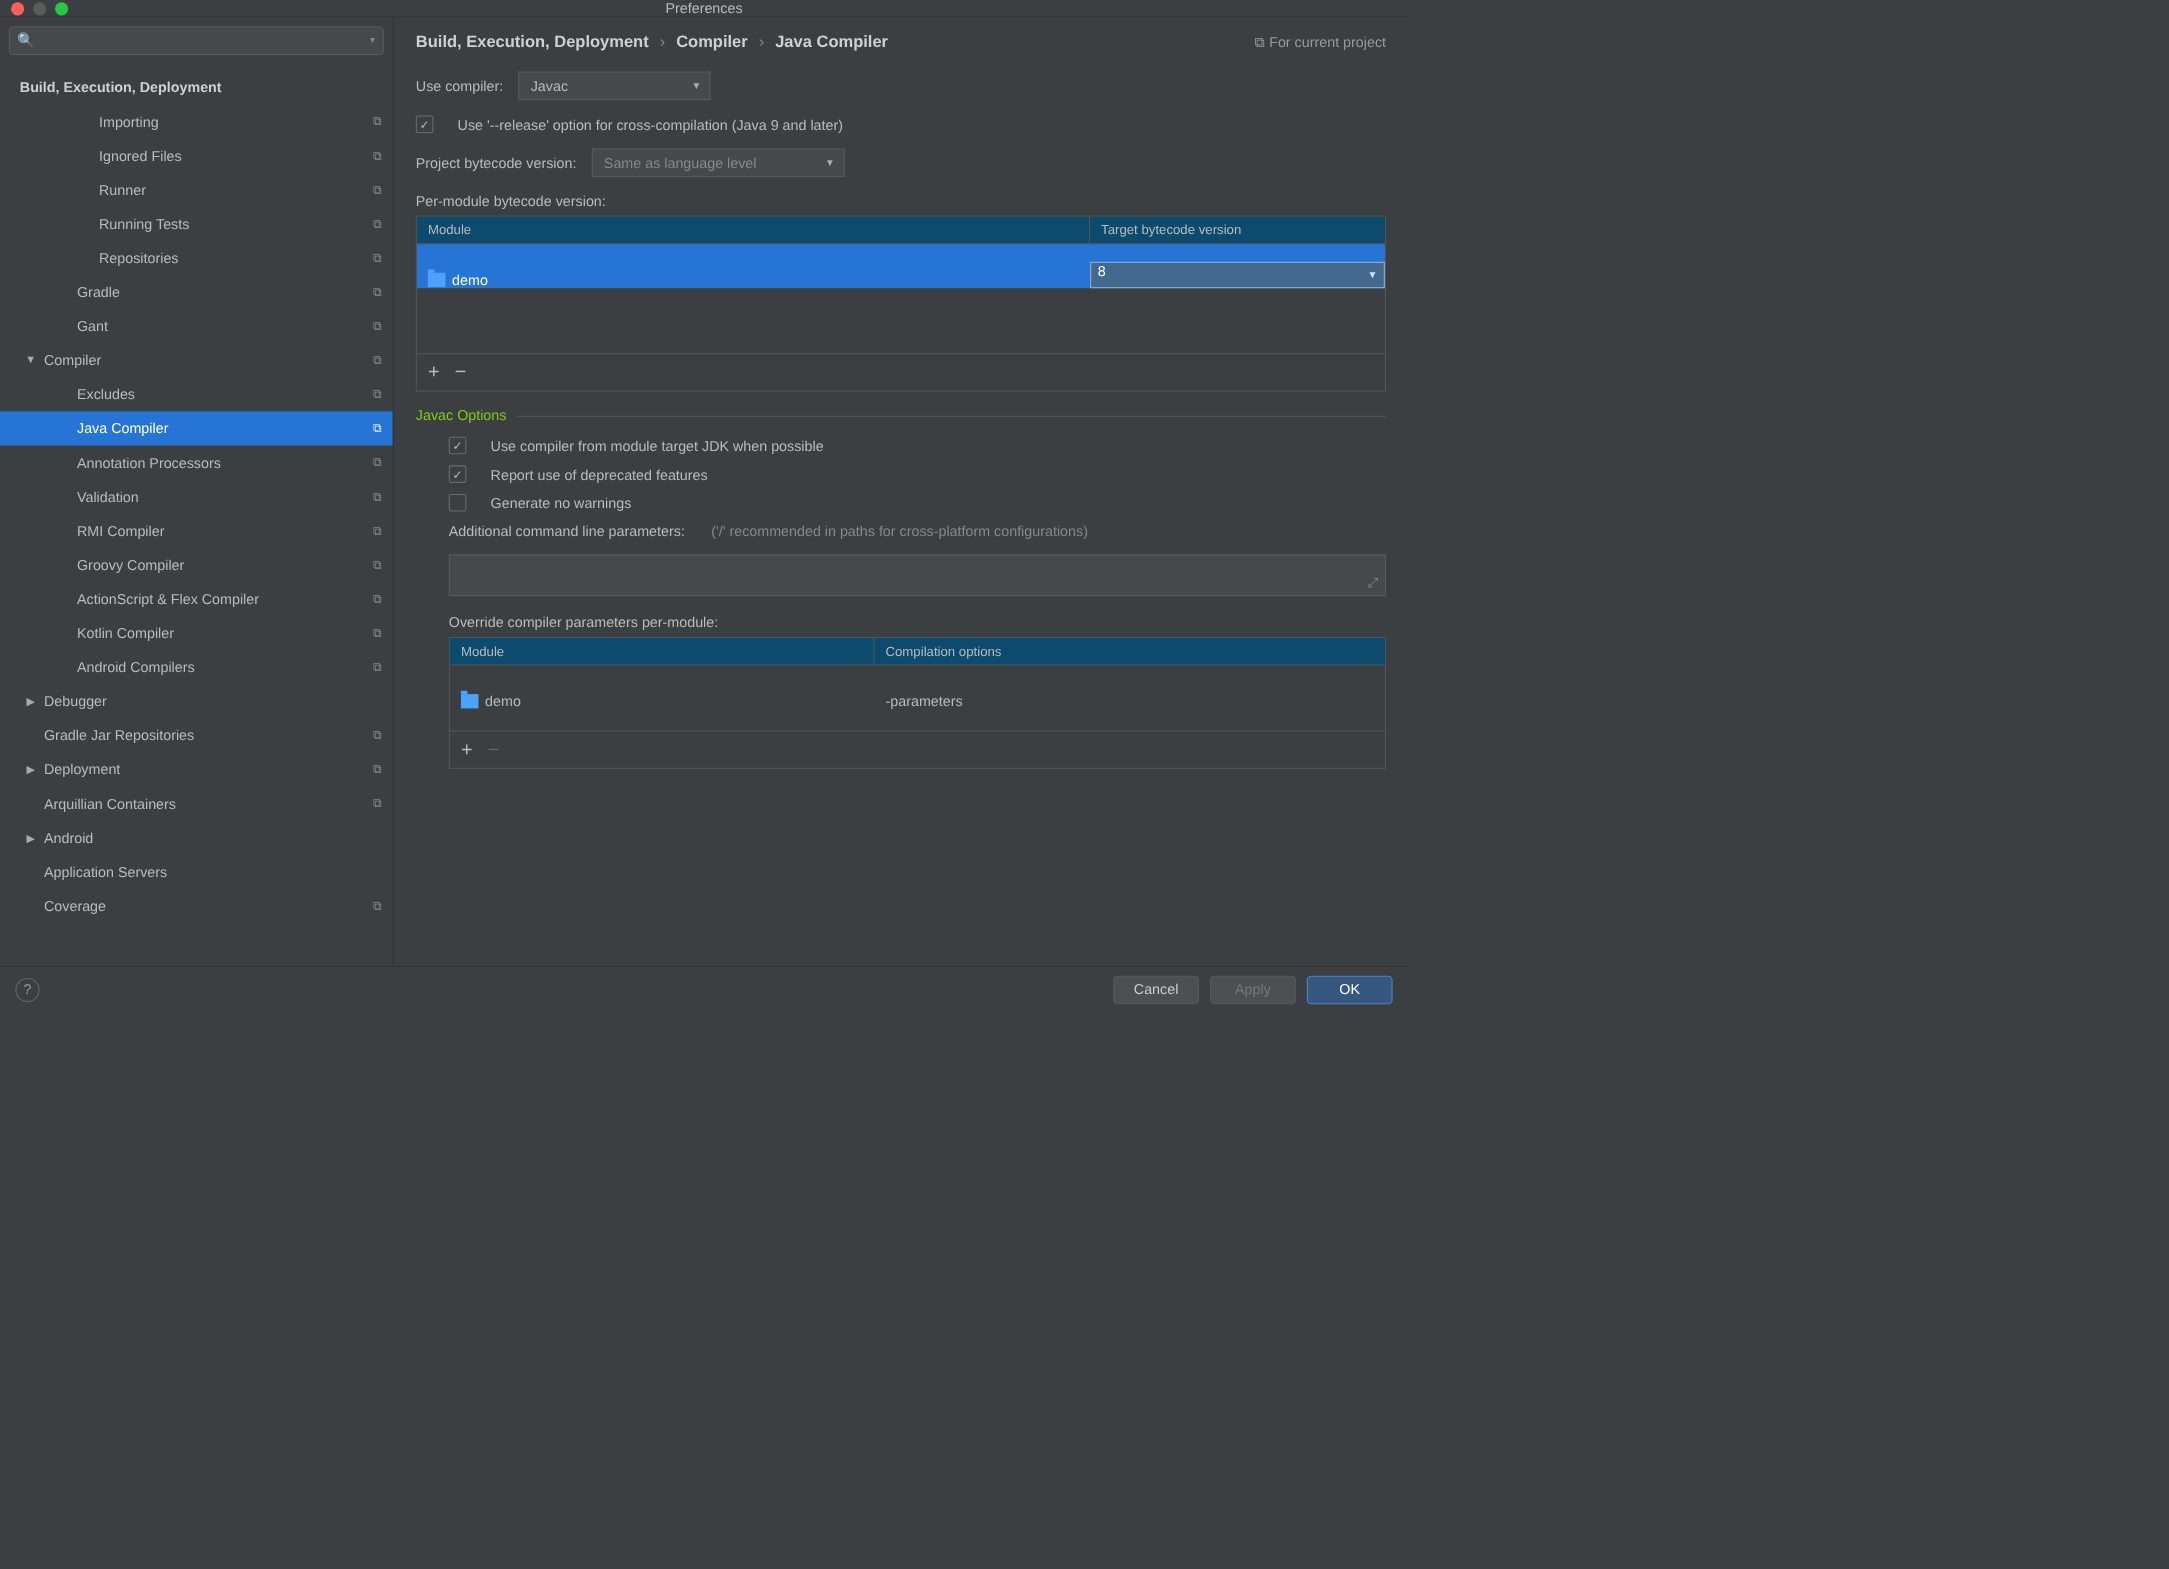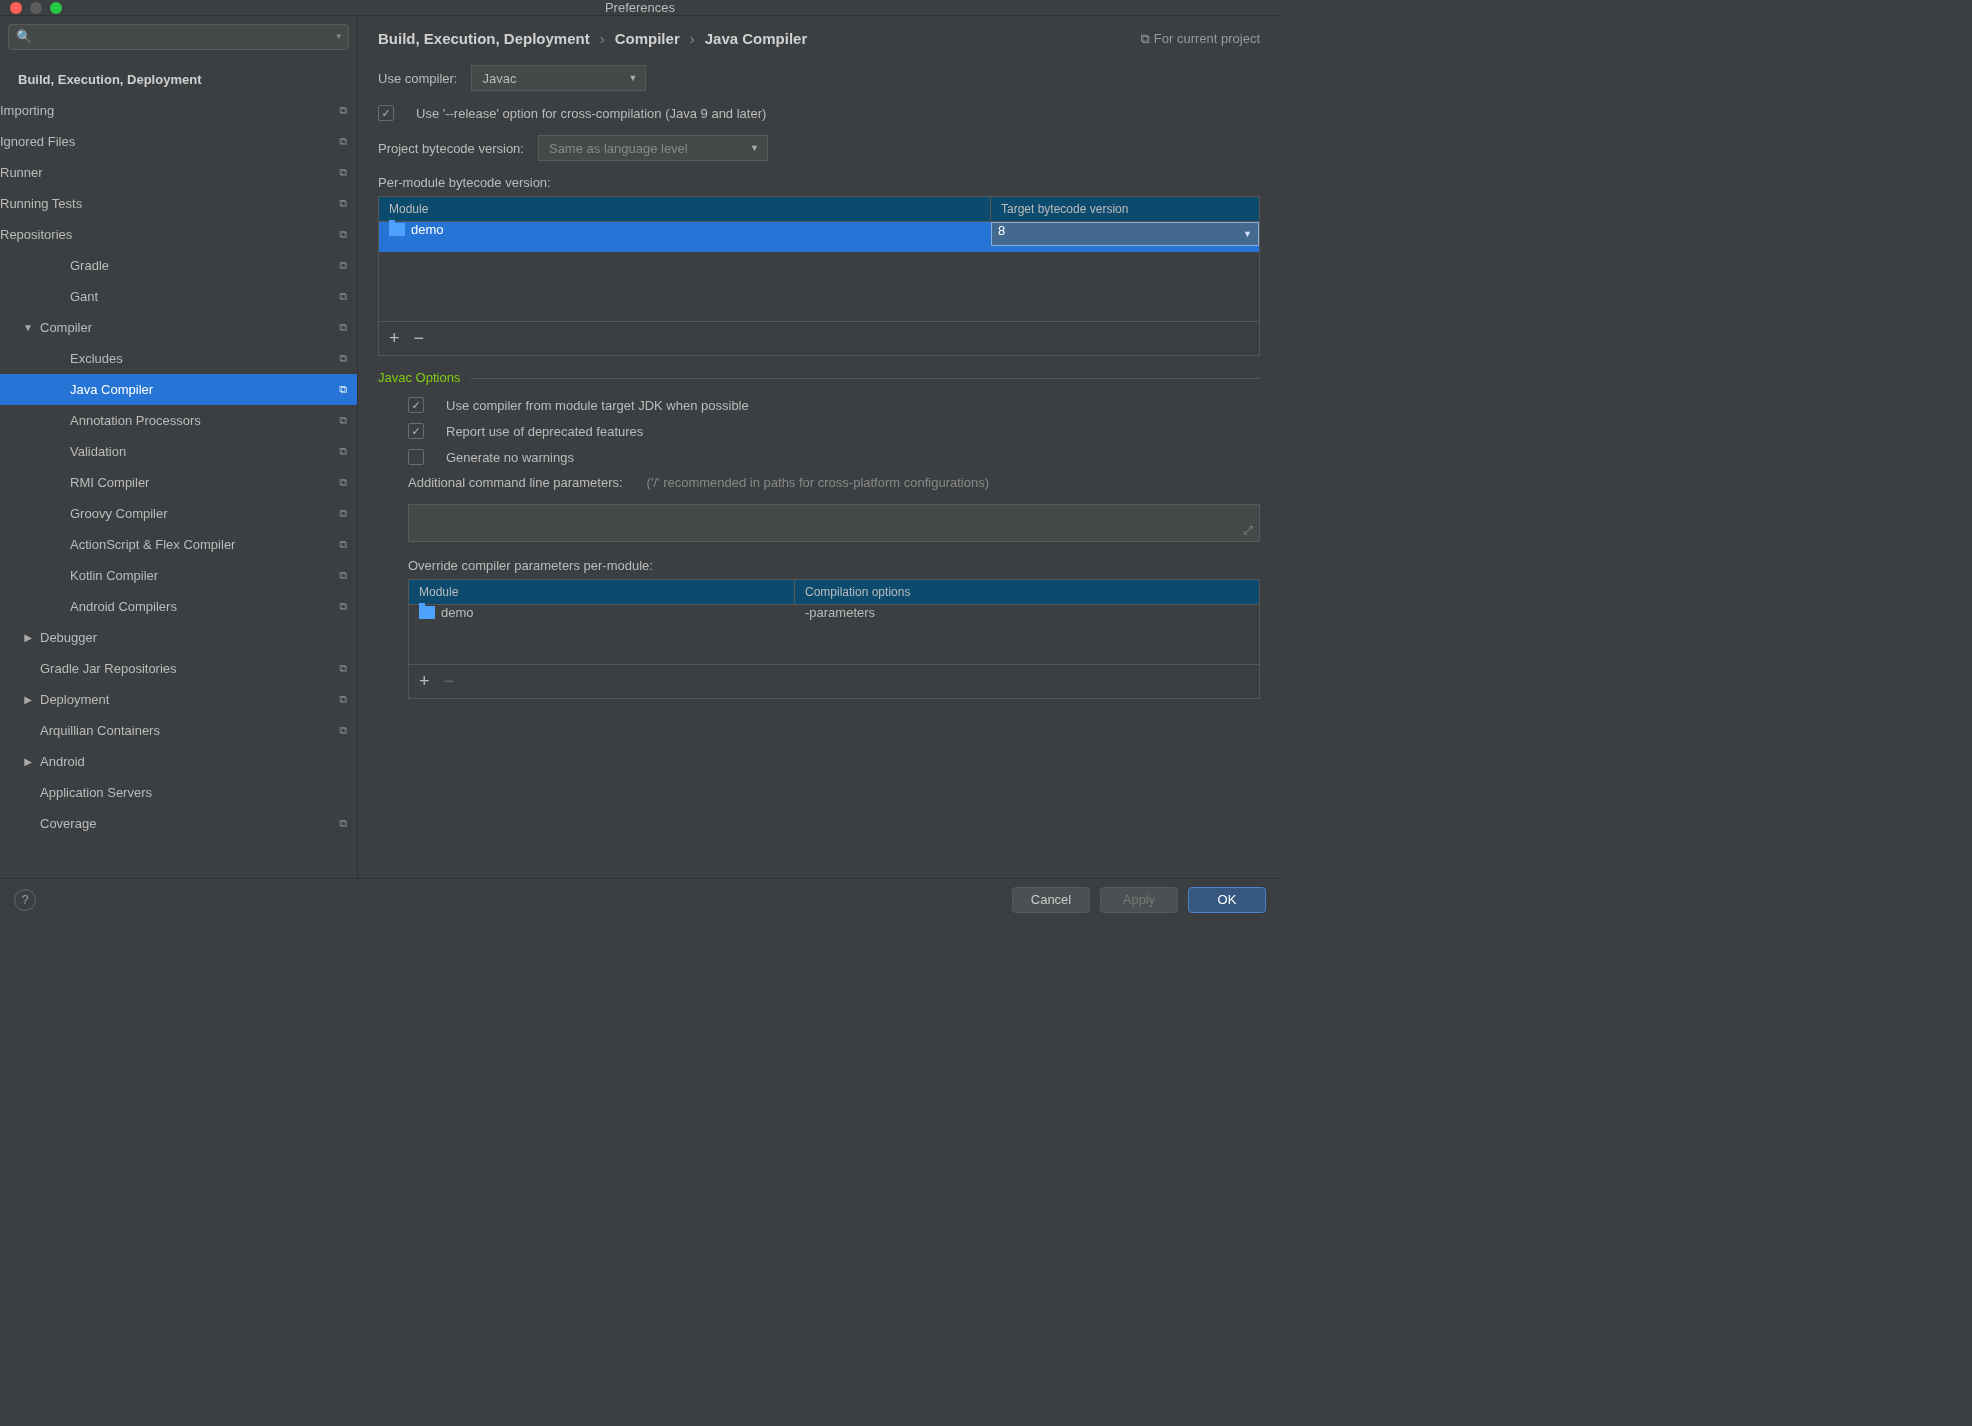"Importing" .lv3 { padding-left: none -> 90px }
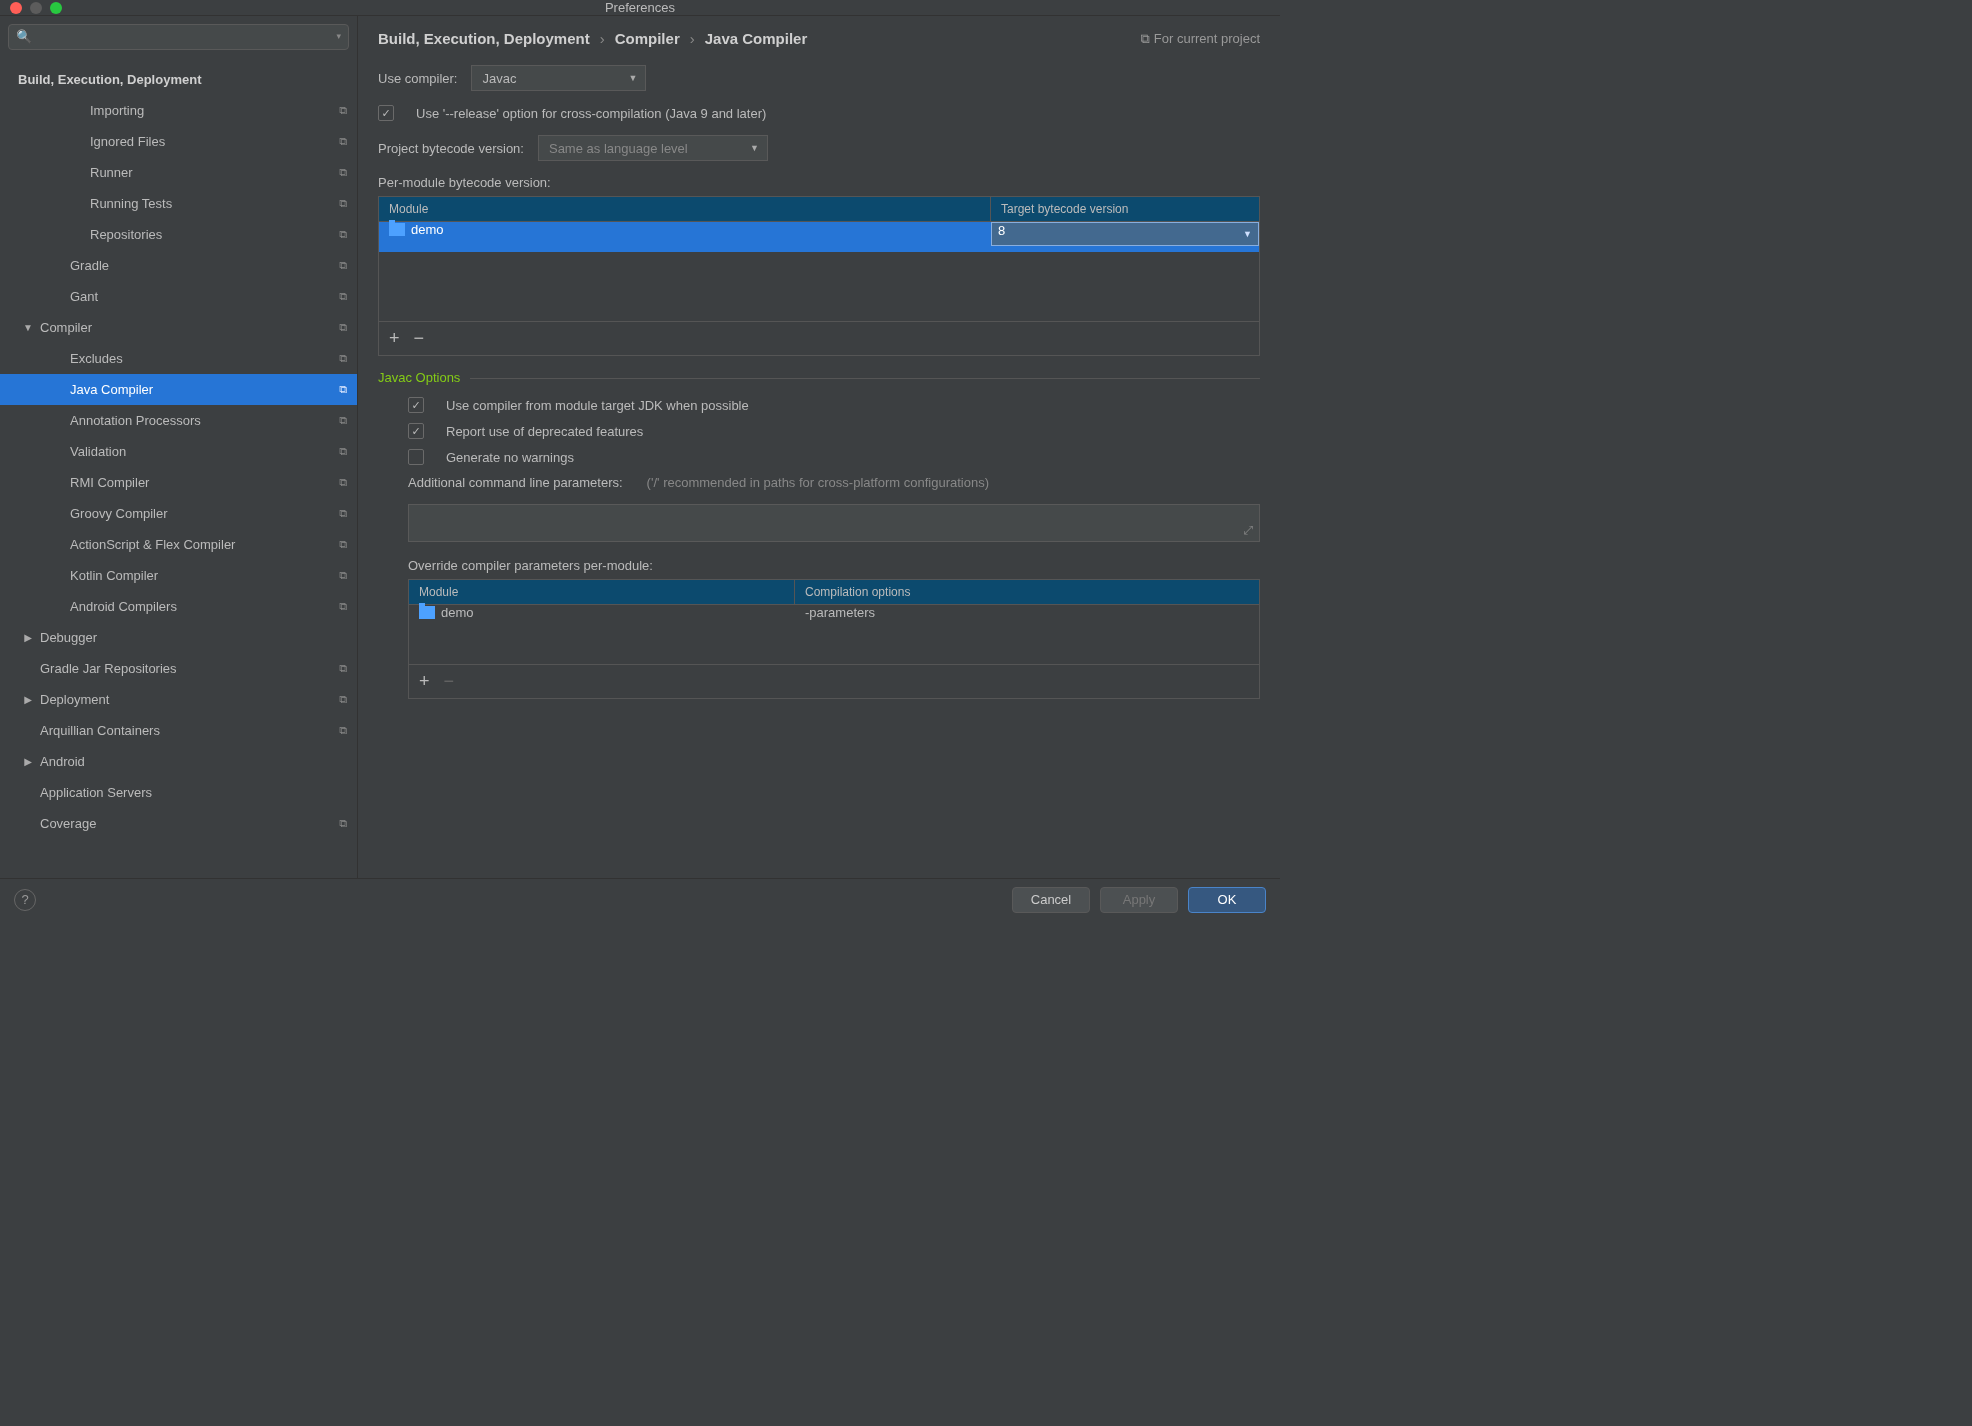"demo" .tbody-row { align-items: flex-start -> flex-end; height: 30px -> 40px }
